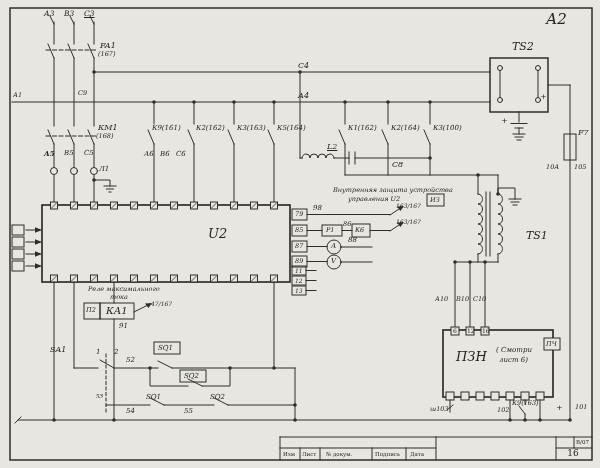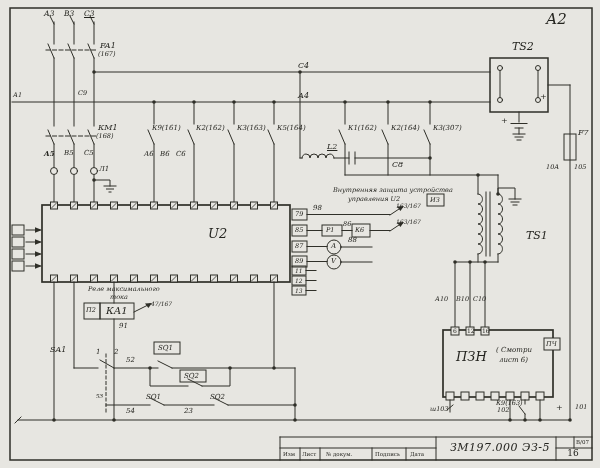"К3(307)" span.lbl { text: 307 -> 100 }
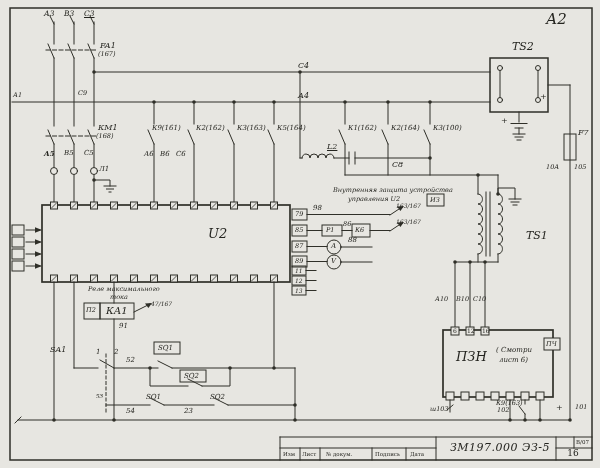"К9(163)" span.lbl { left: 496px -> 512px }
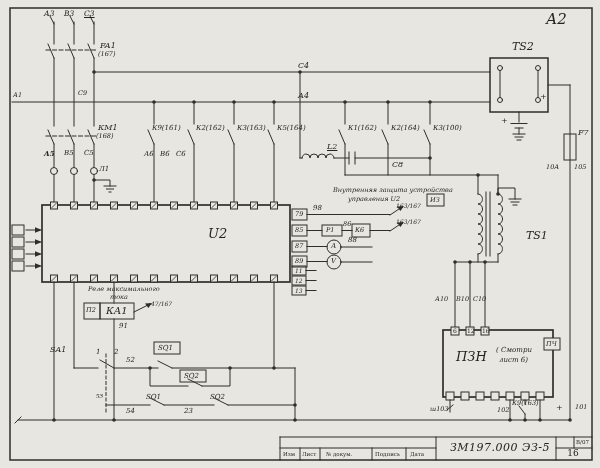"23" span.lbl { text: 23 -> 55 }
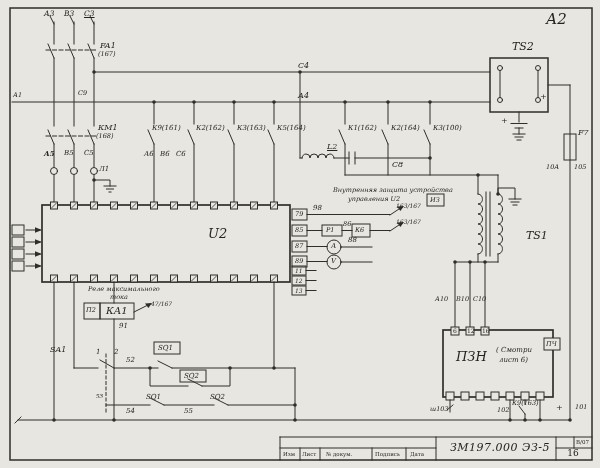"ЗМ197.000 ЭЗ-5" div.lbl { html: <div>ЗМ197.000 ЭЗ-5</div> -> none }
